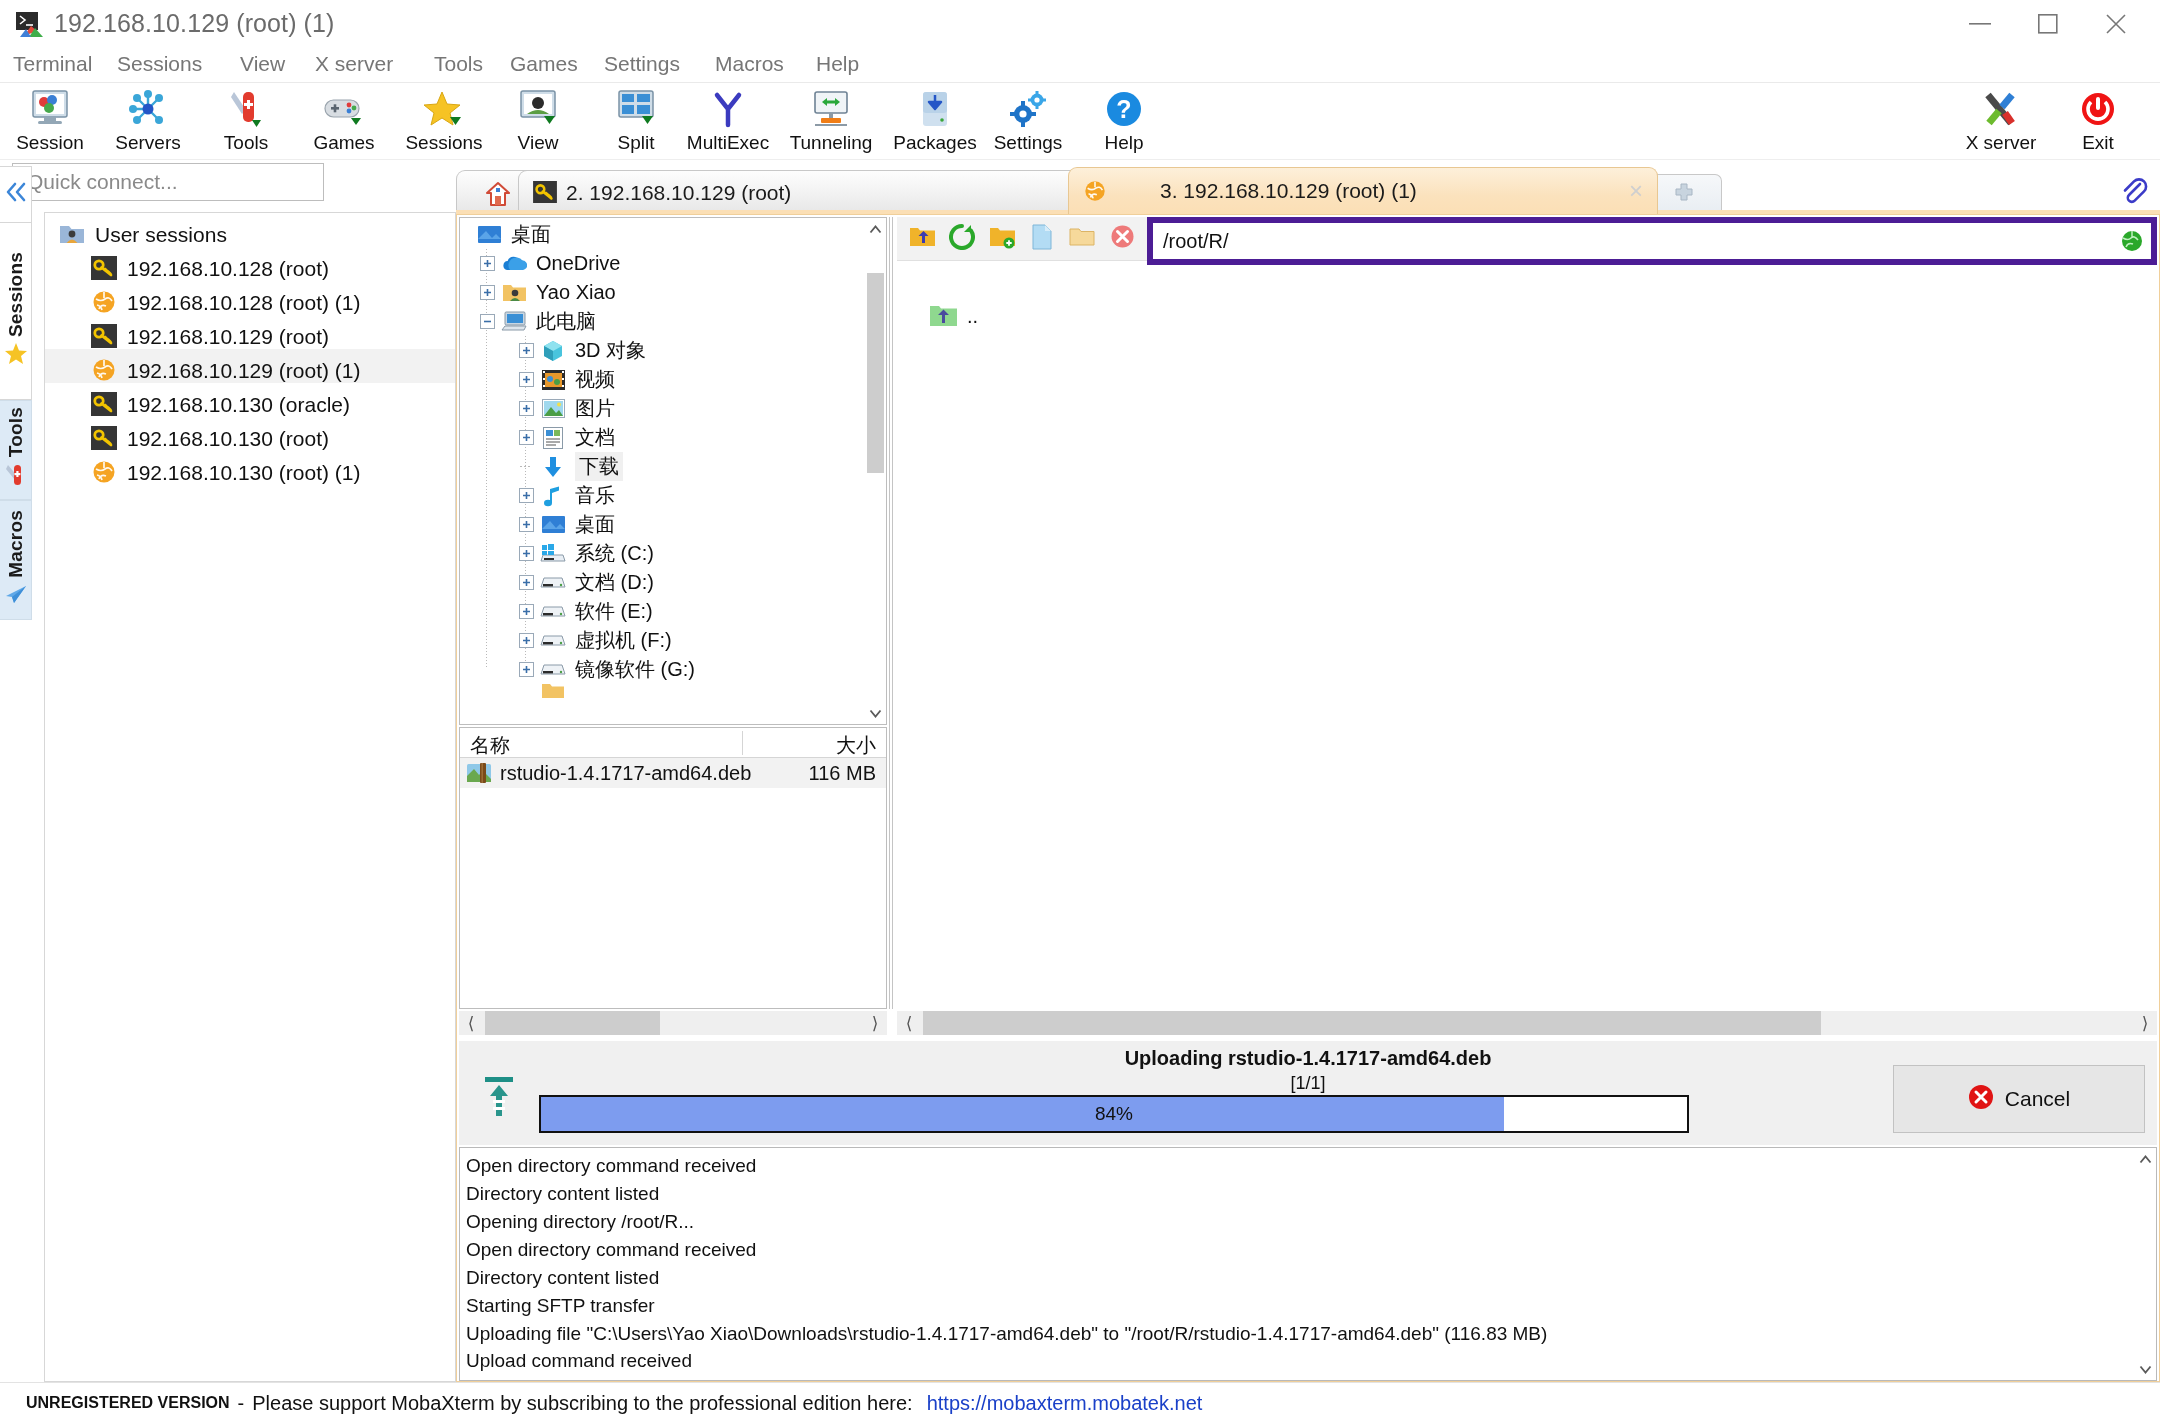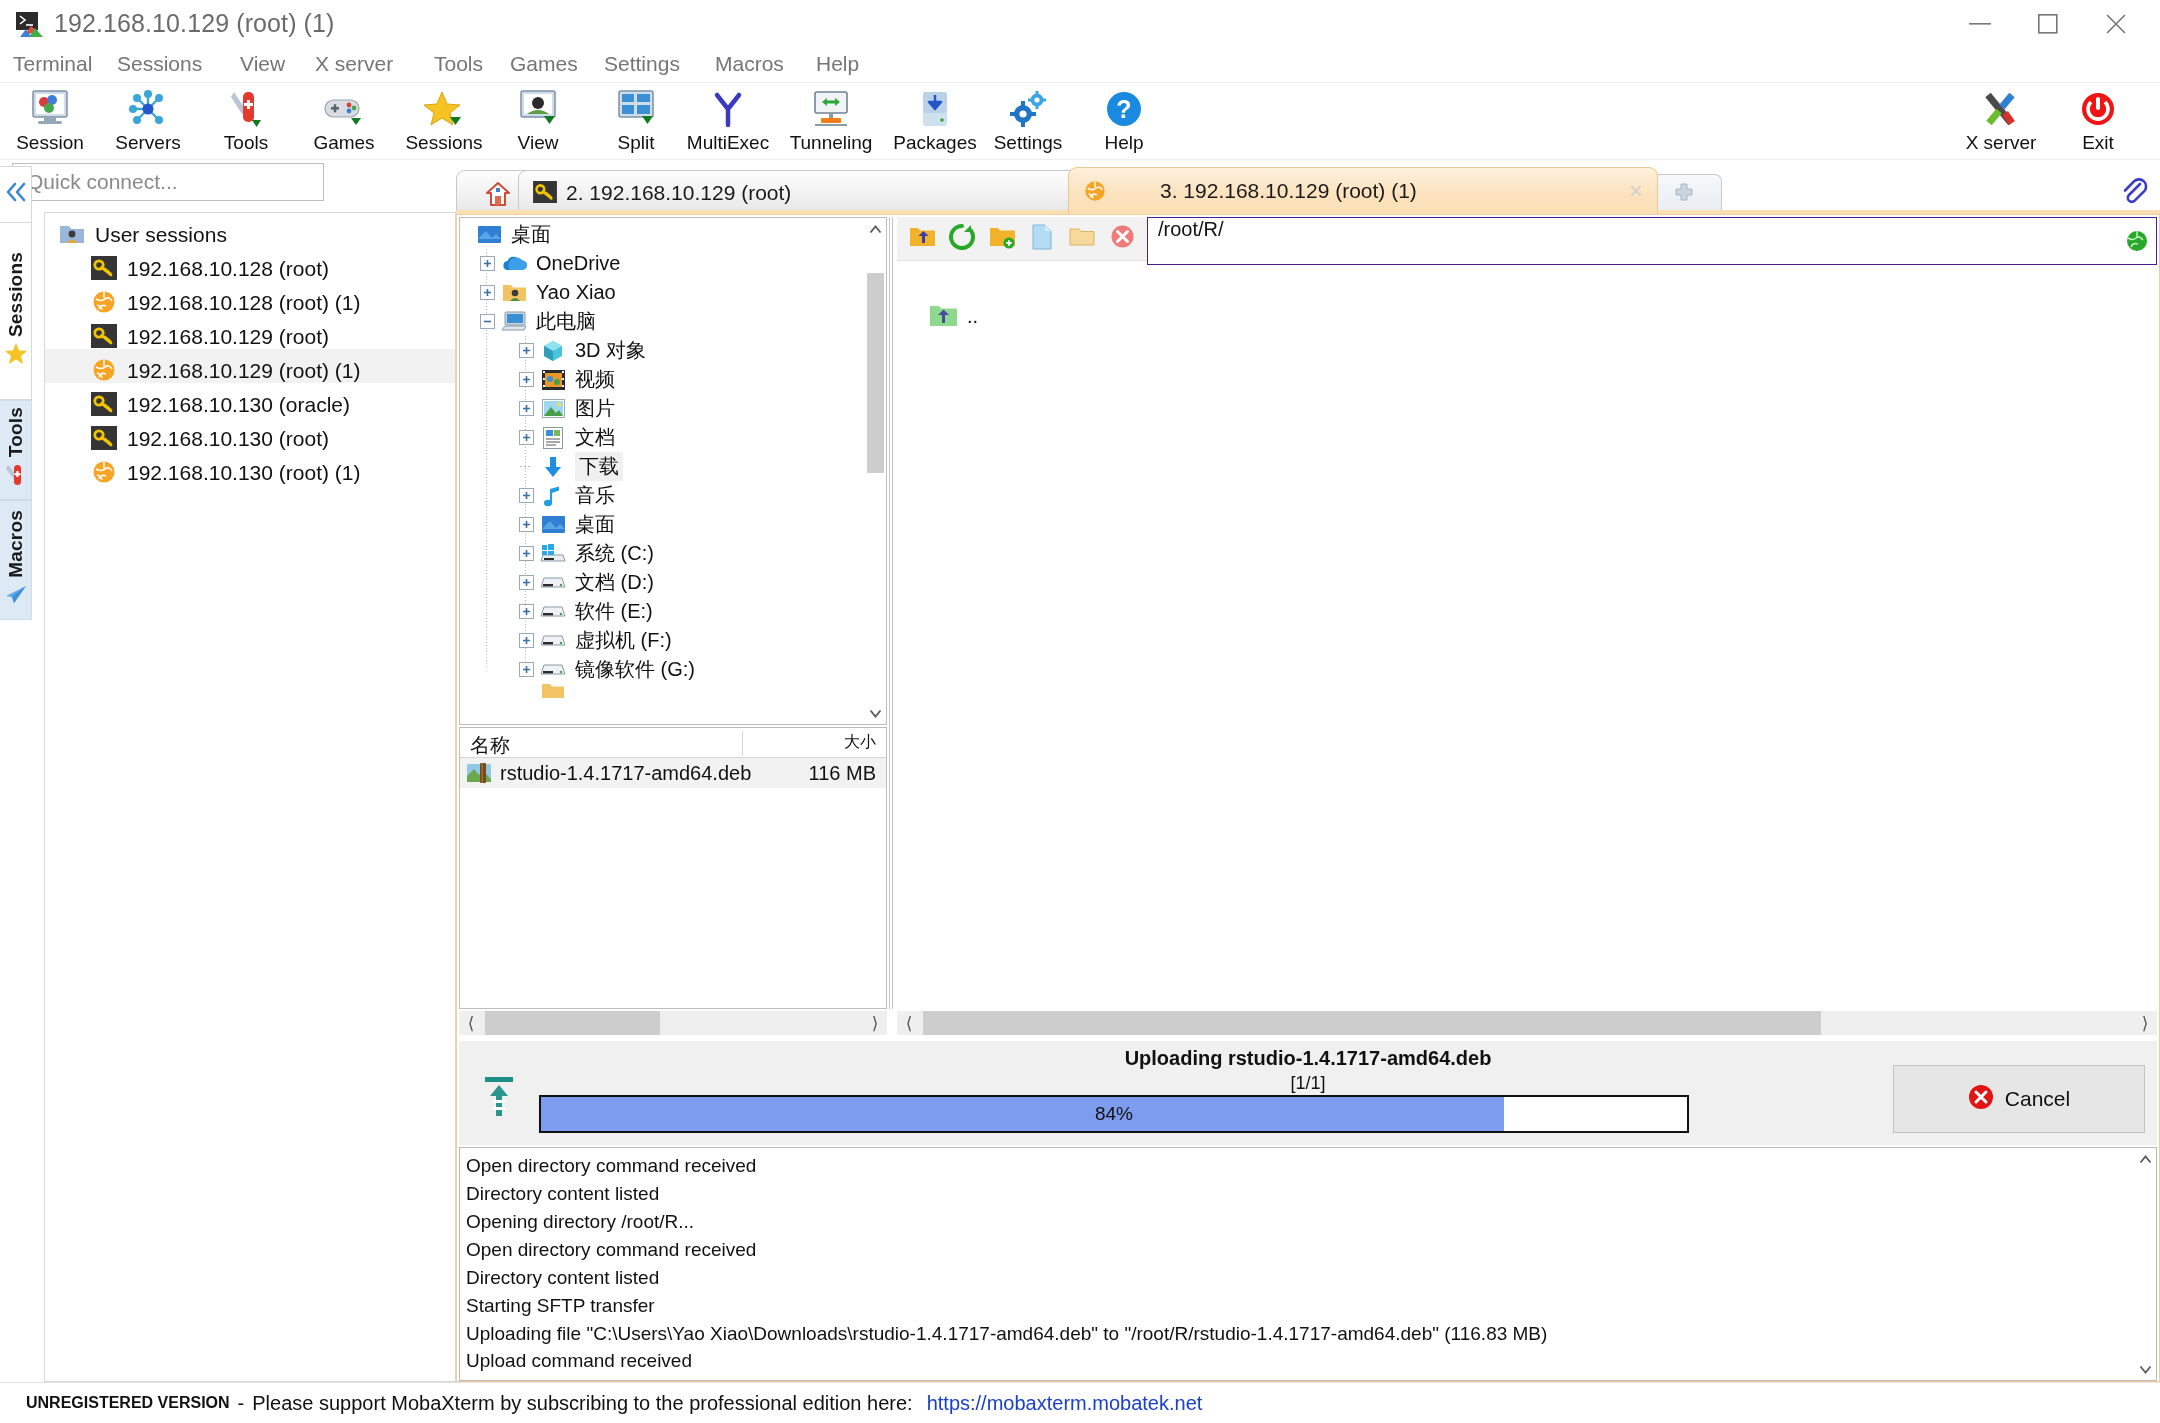"/root/R/" .pathbar { align-items: flex-start -> center; border: 1px solid #4c1d95 -> 6px solid #4c1d95 }
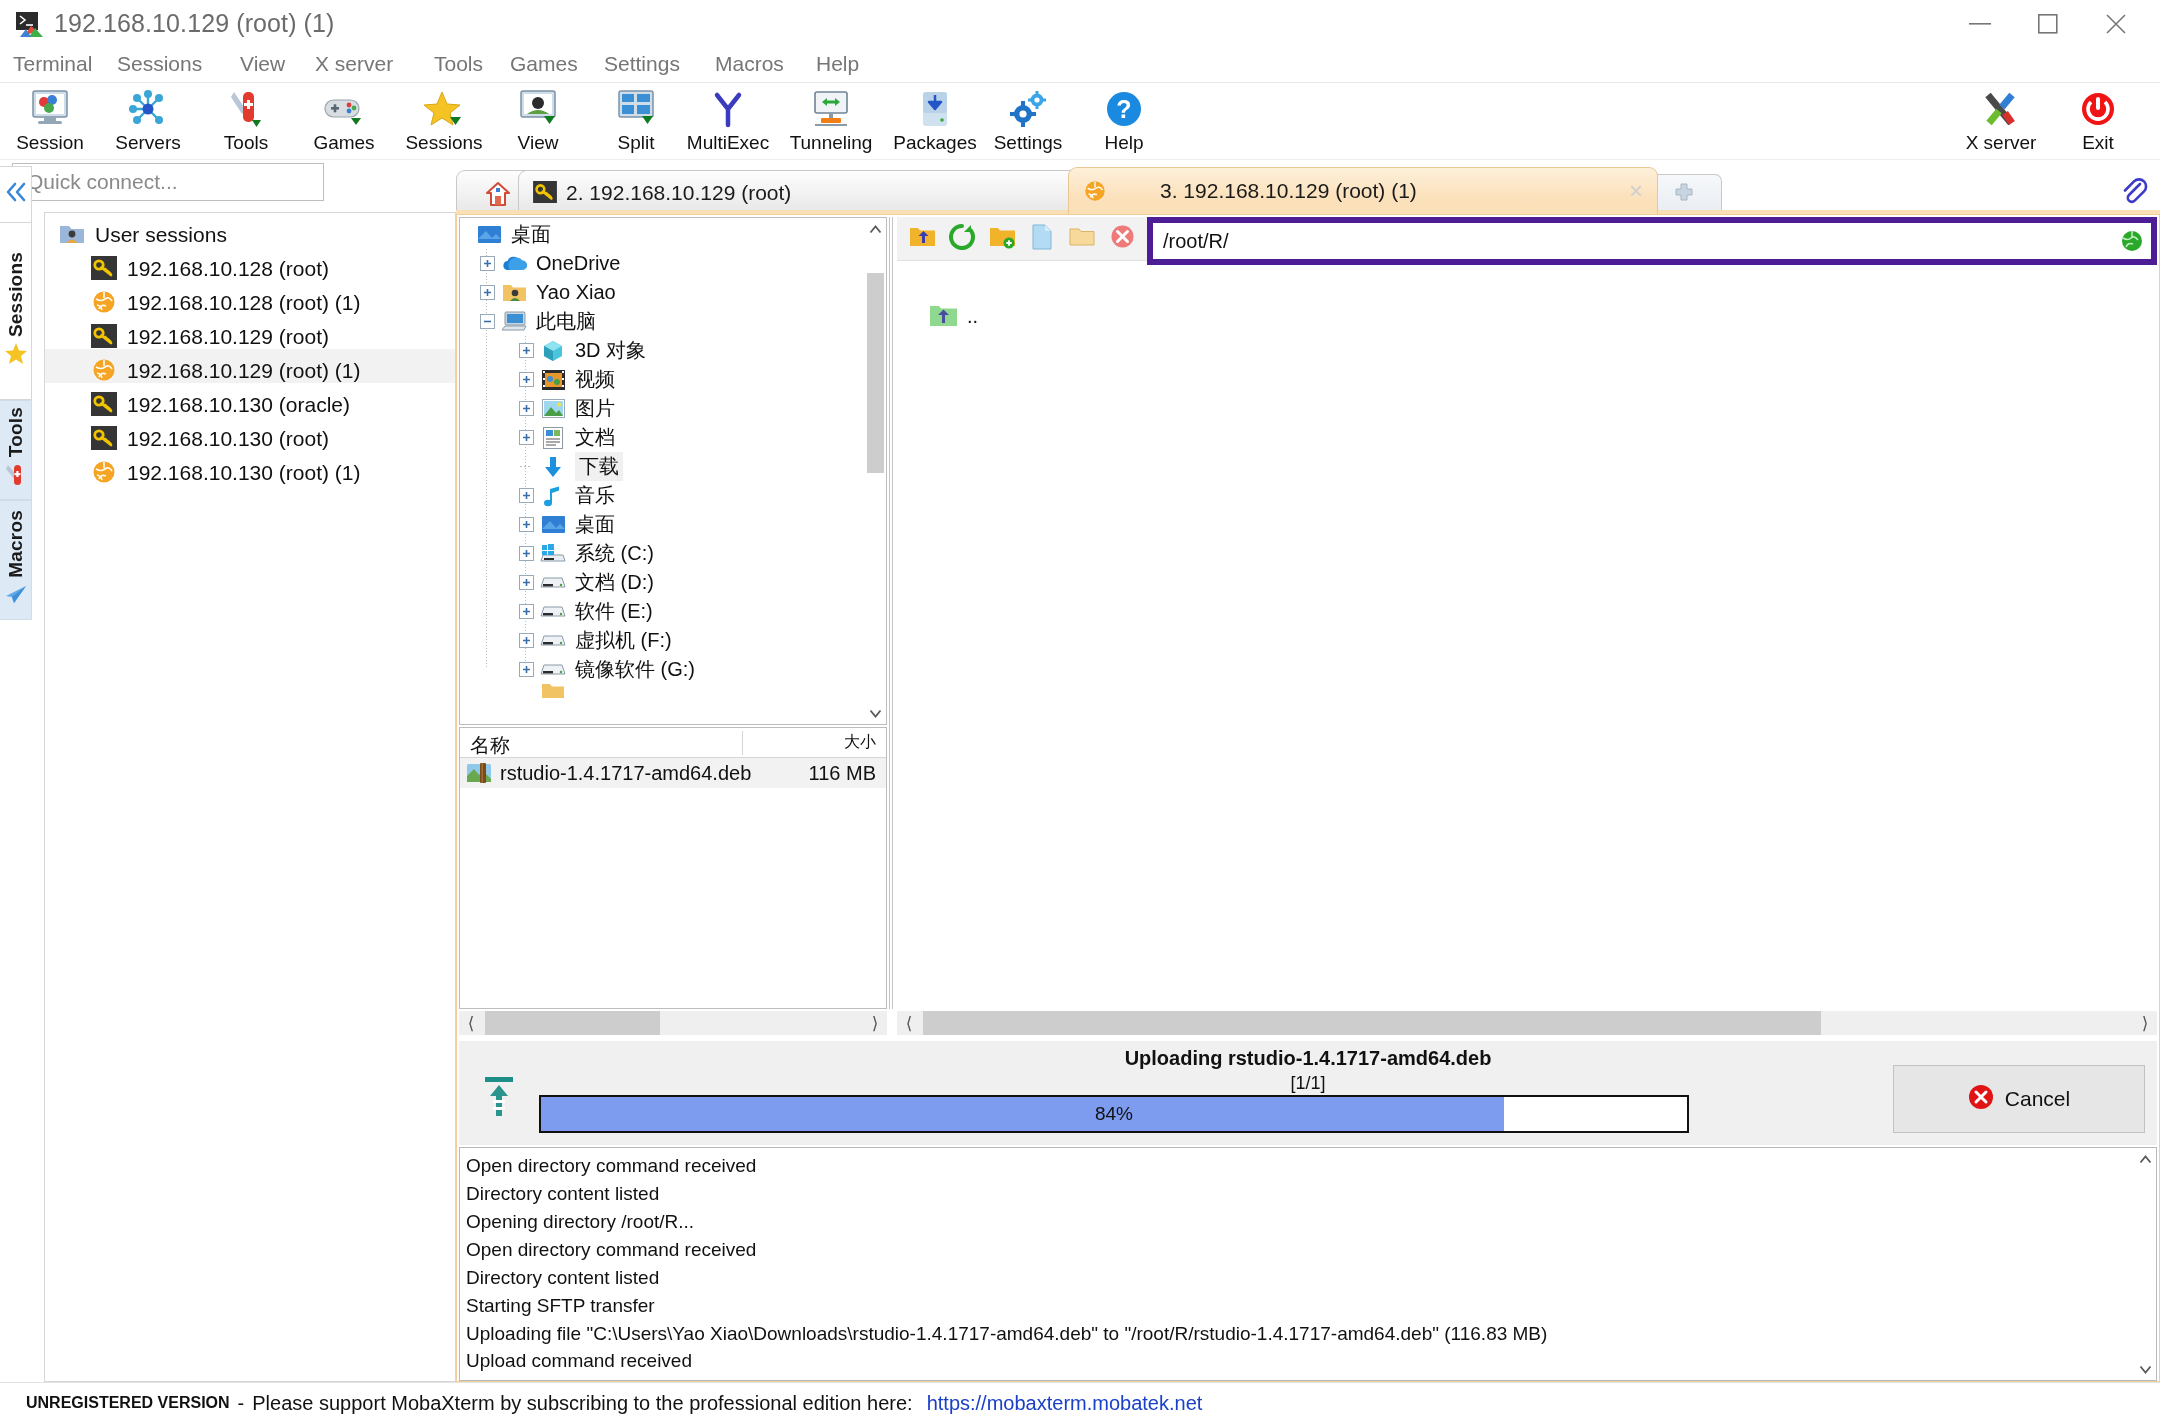"大小" .lb-head .h2 { font-size: 16px -> 20px }
